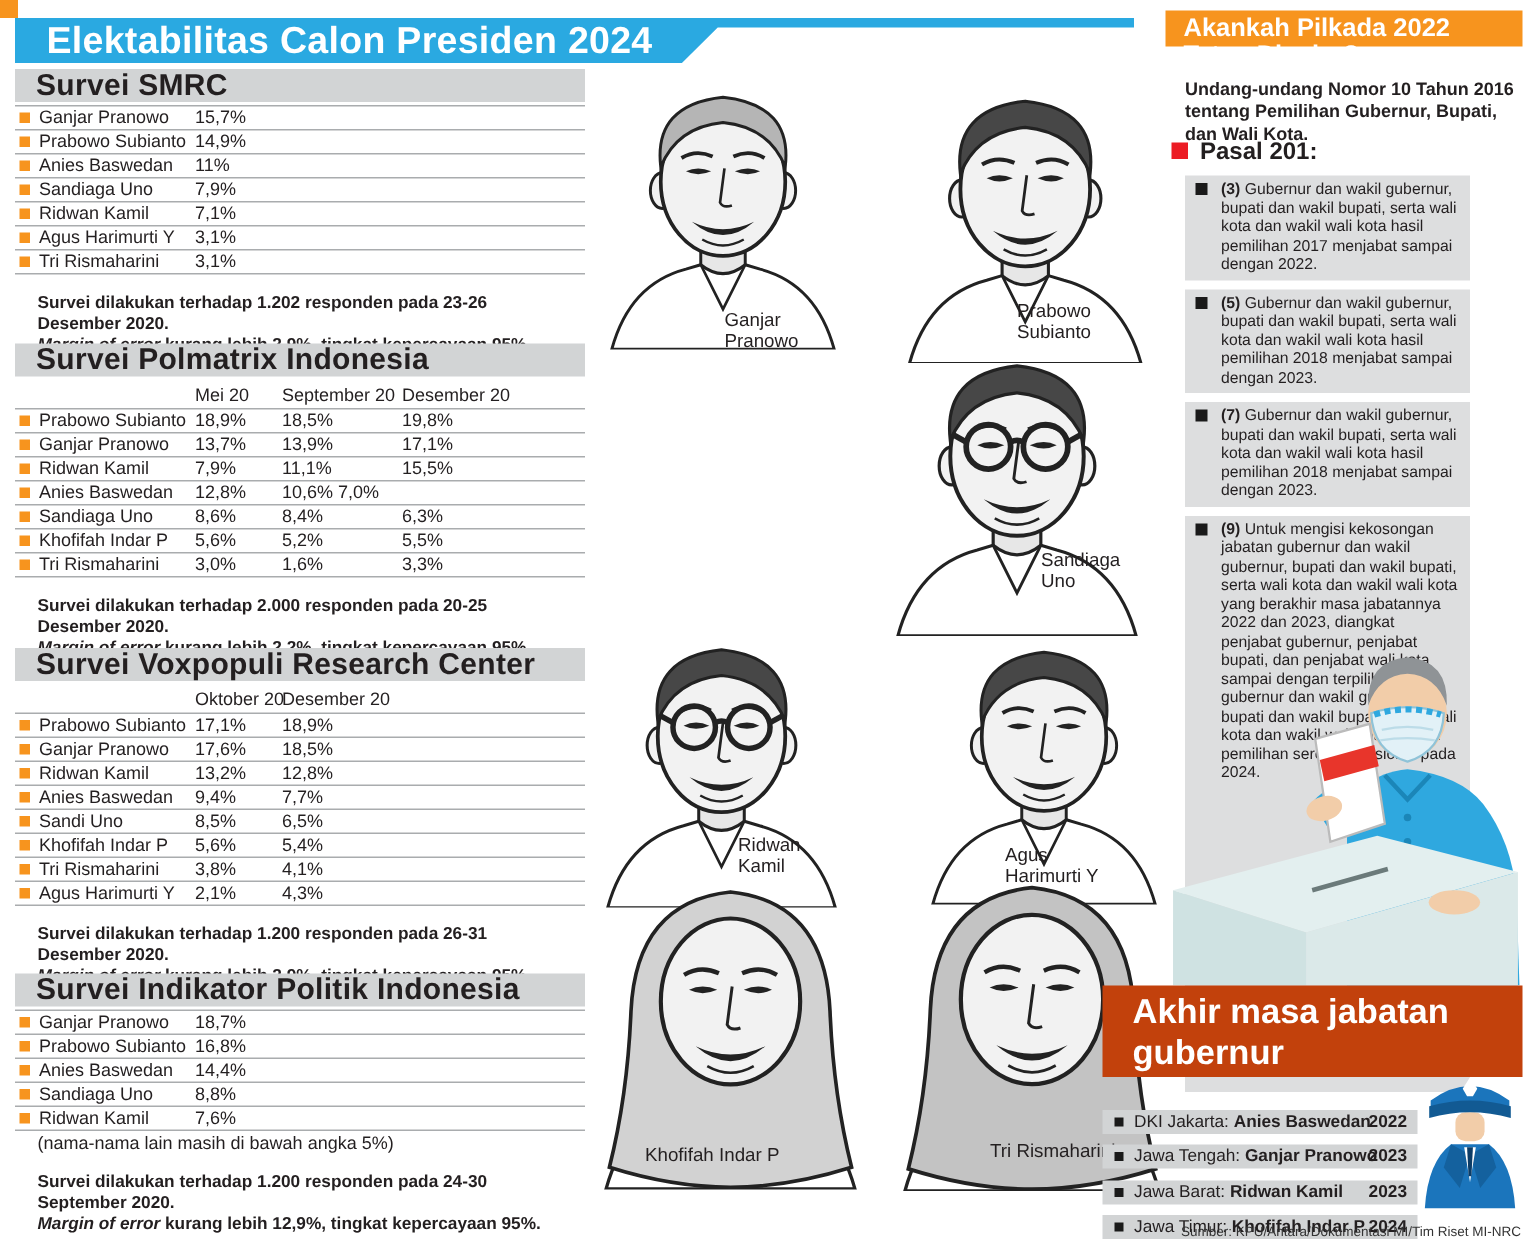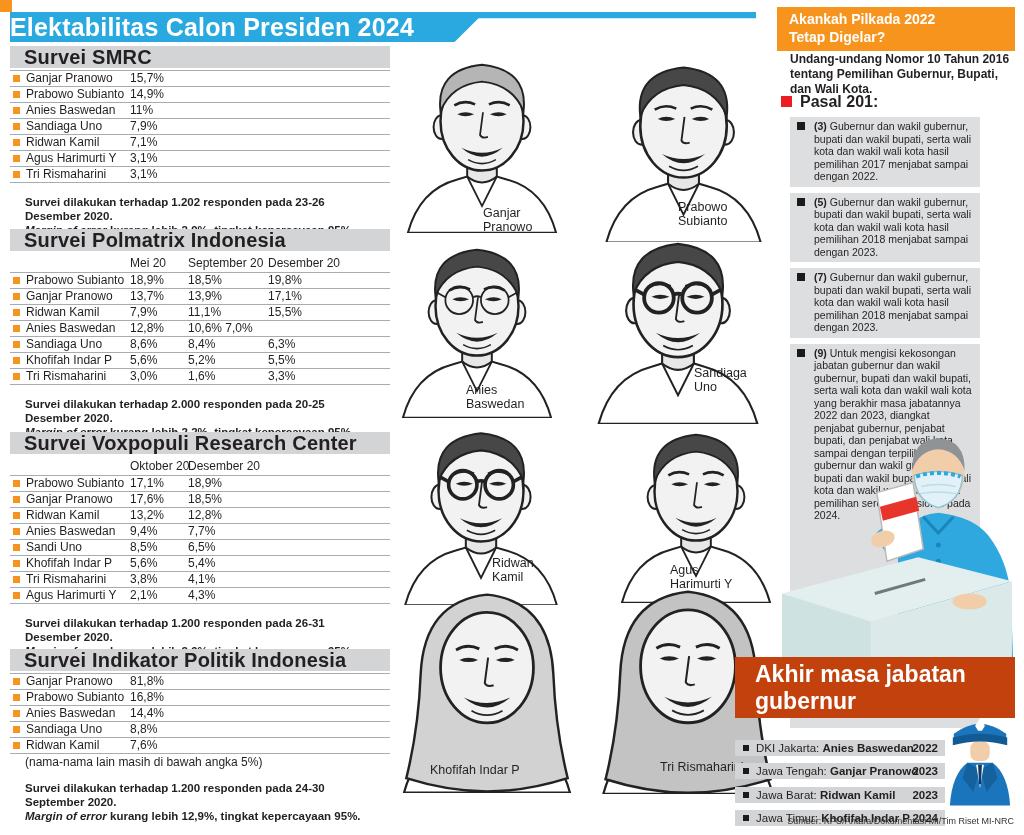"Elektabilitas Calon Presiden 2024" .titlebar h1 { padding-left: none -> 21px }
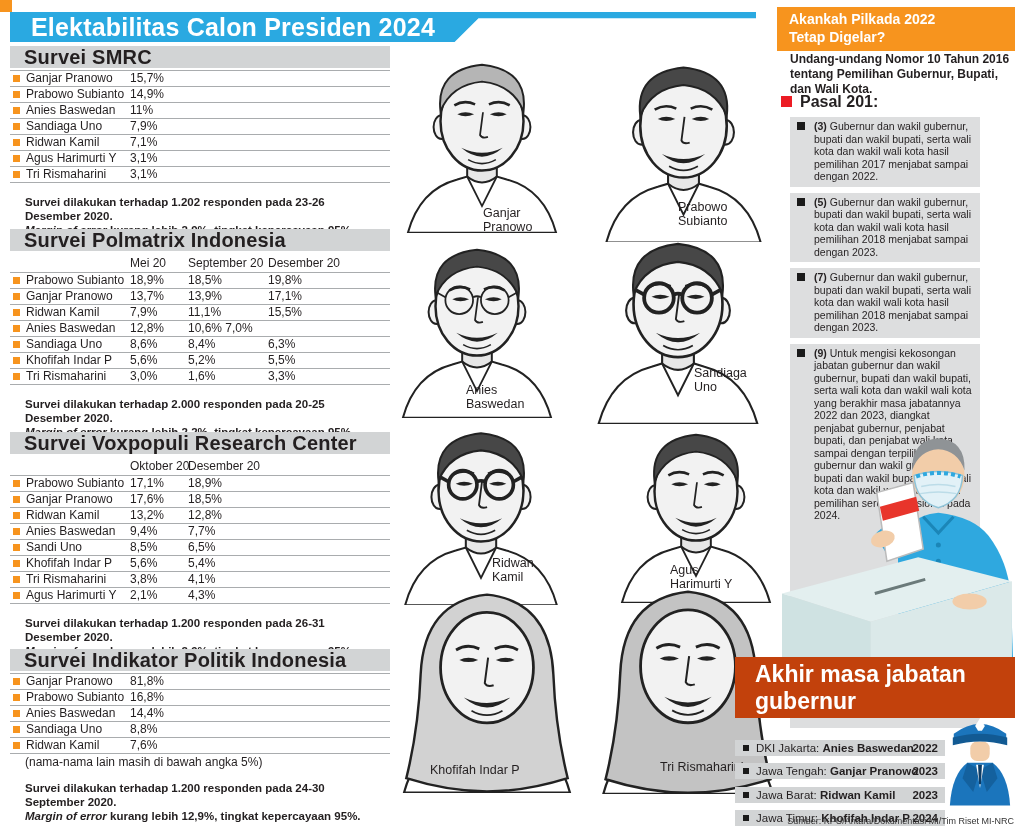"Akankah Pilkada 2022" .sb-head { font-size: 14px -> 17px; height: 44px -> 24px }
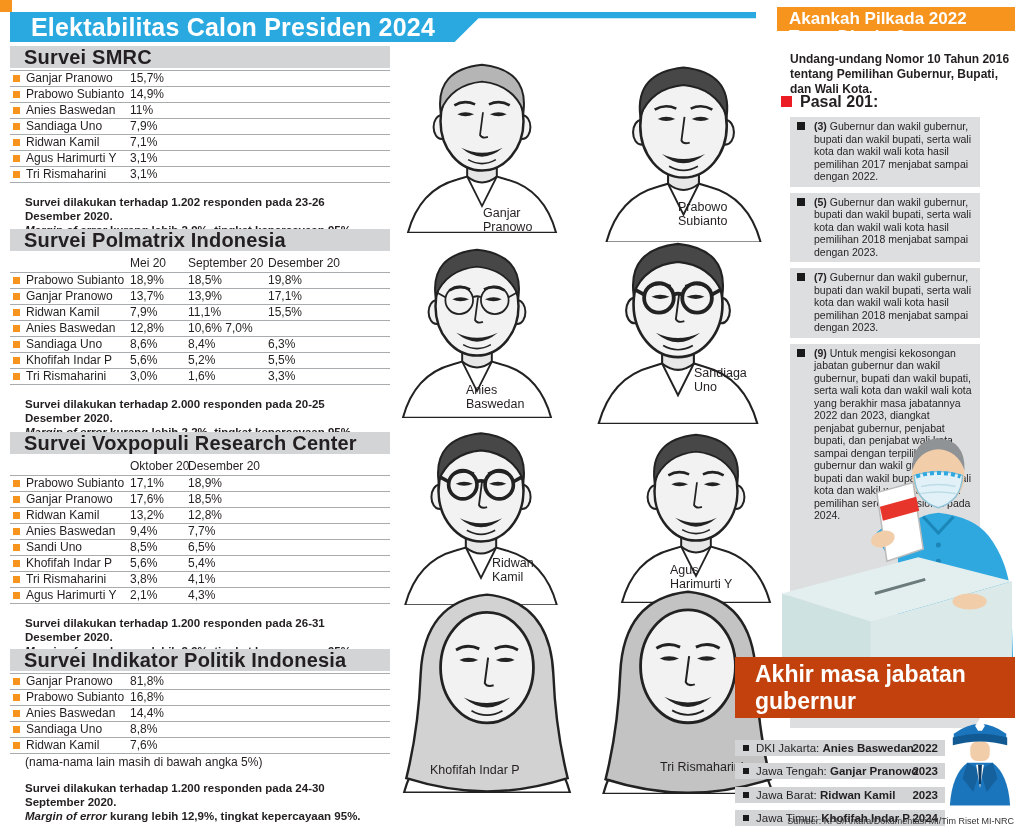"Anies" figure.portrait { html: <figure> <svg> <use></use> <use></use> <use></use> <use></use> <use></use> <use></use> </svg> <figcaption>Anies<br>Baswedan</figcaption> </figure> -> none }
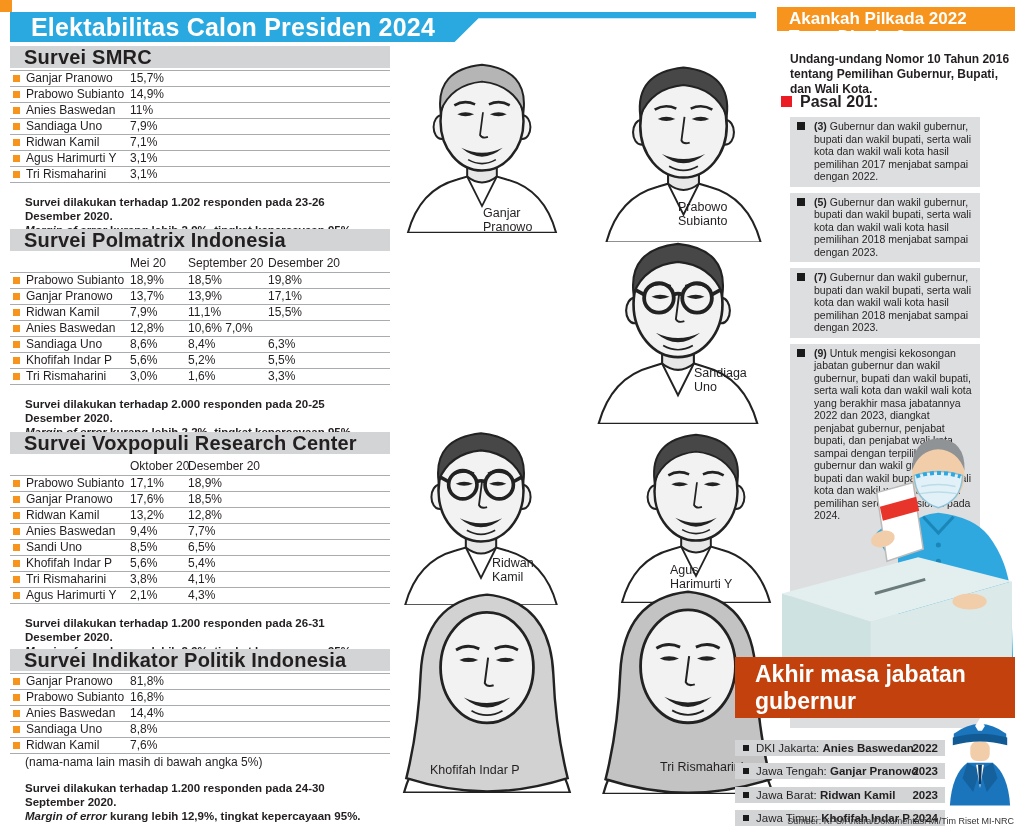"81,8%" span.val { text: 81,8% -> 18,7% }
